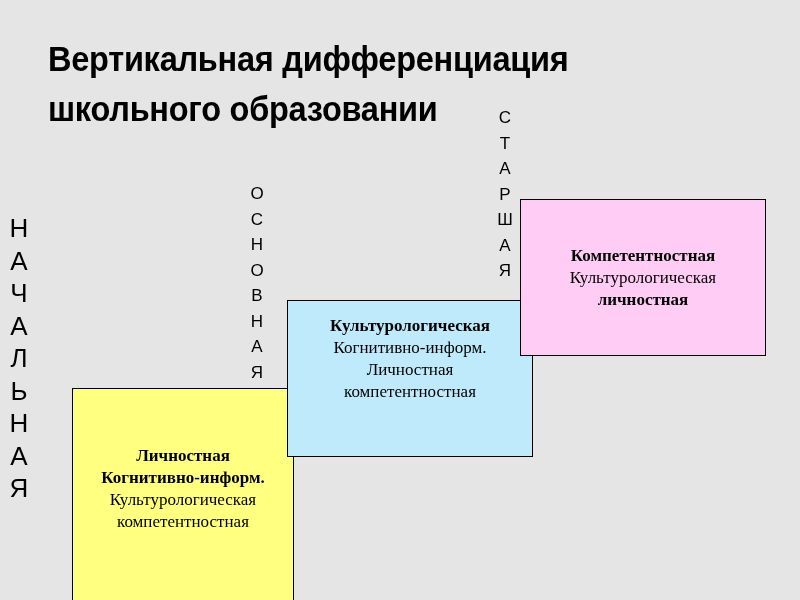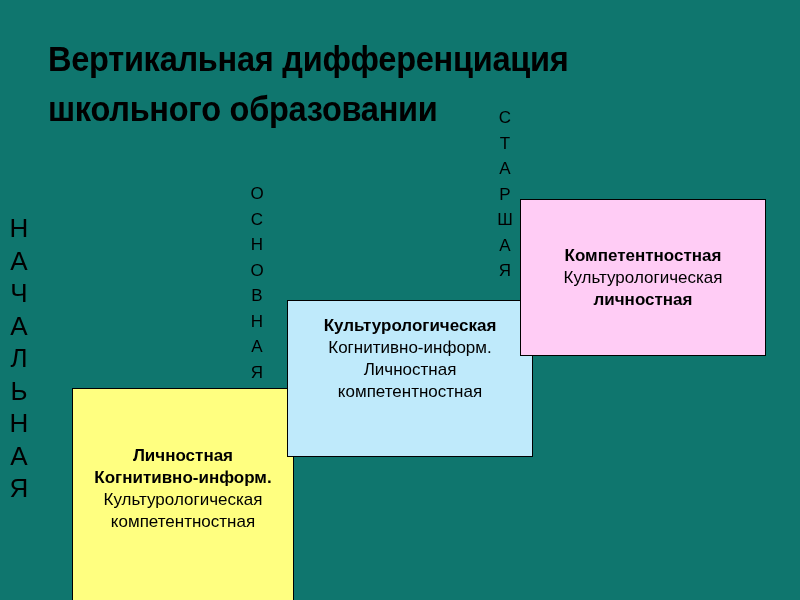"Вертикальная дифференциация" .slide { background: #0f766e -> #e5e5e5 }
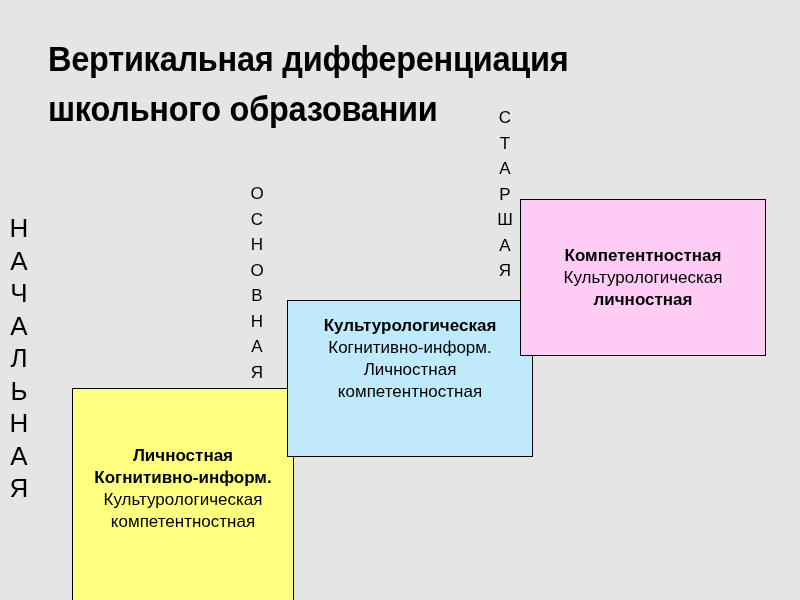"Компетентностная" .box { font-family: Liberation Sans, sans-serif -> Liberation Serif, serif }
